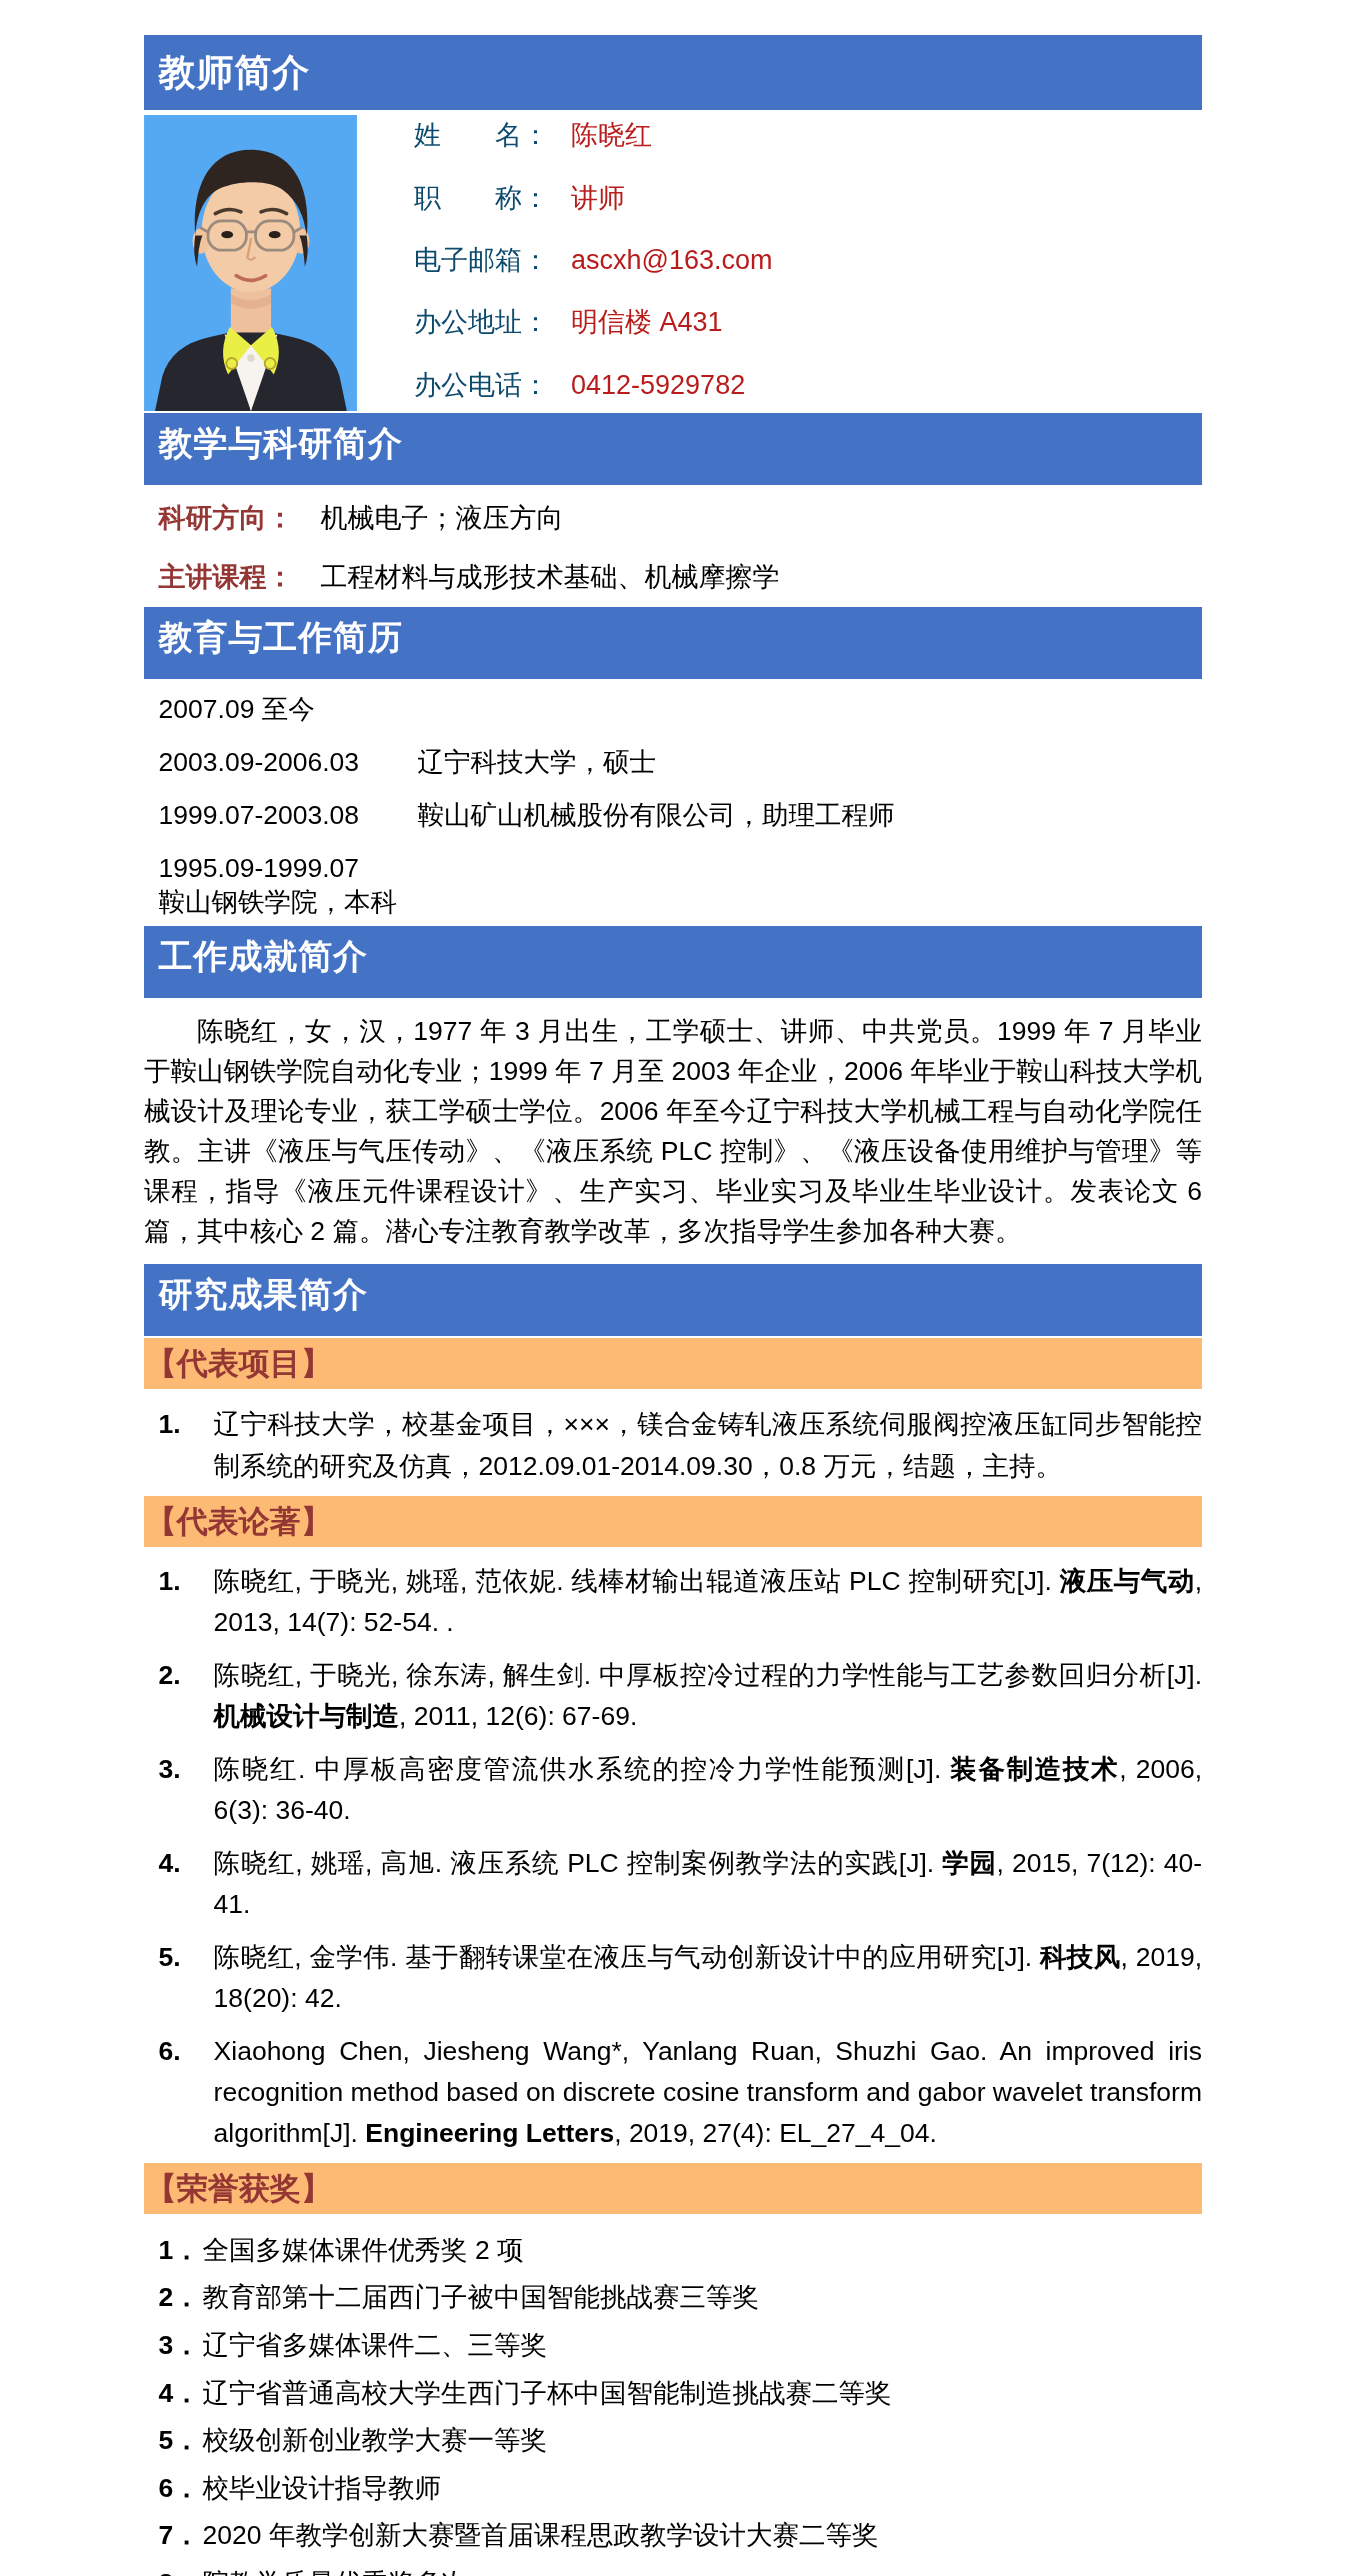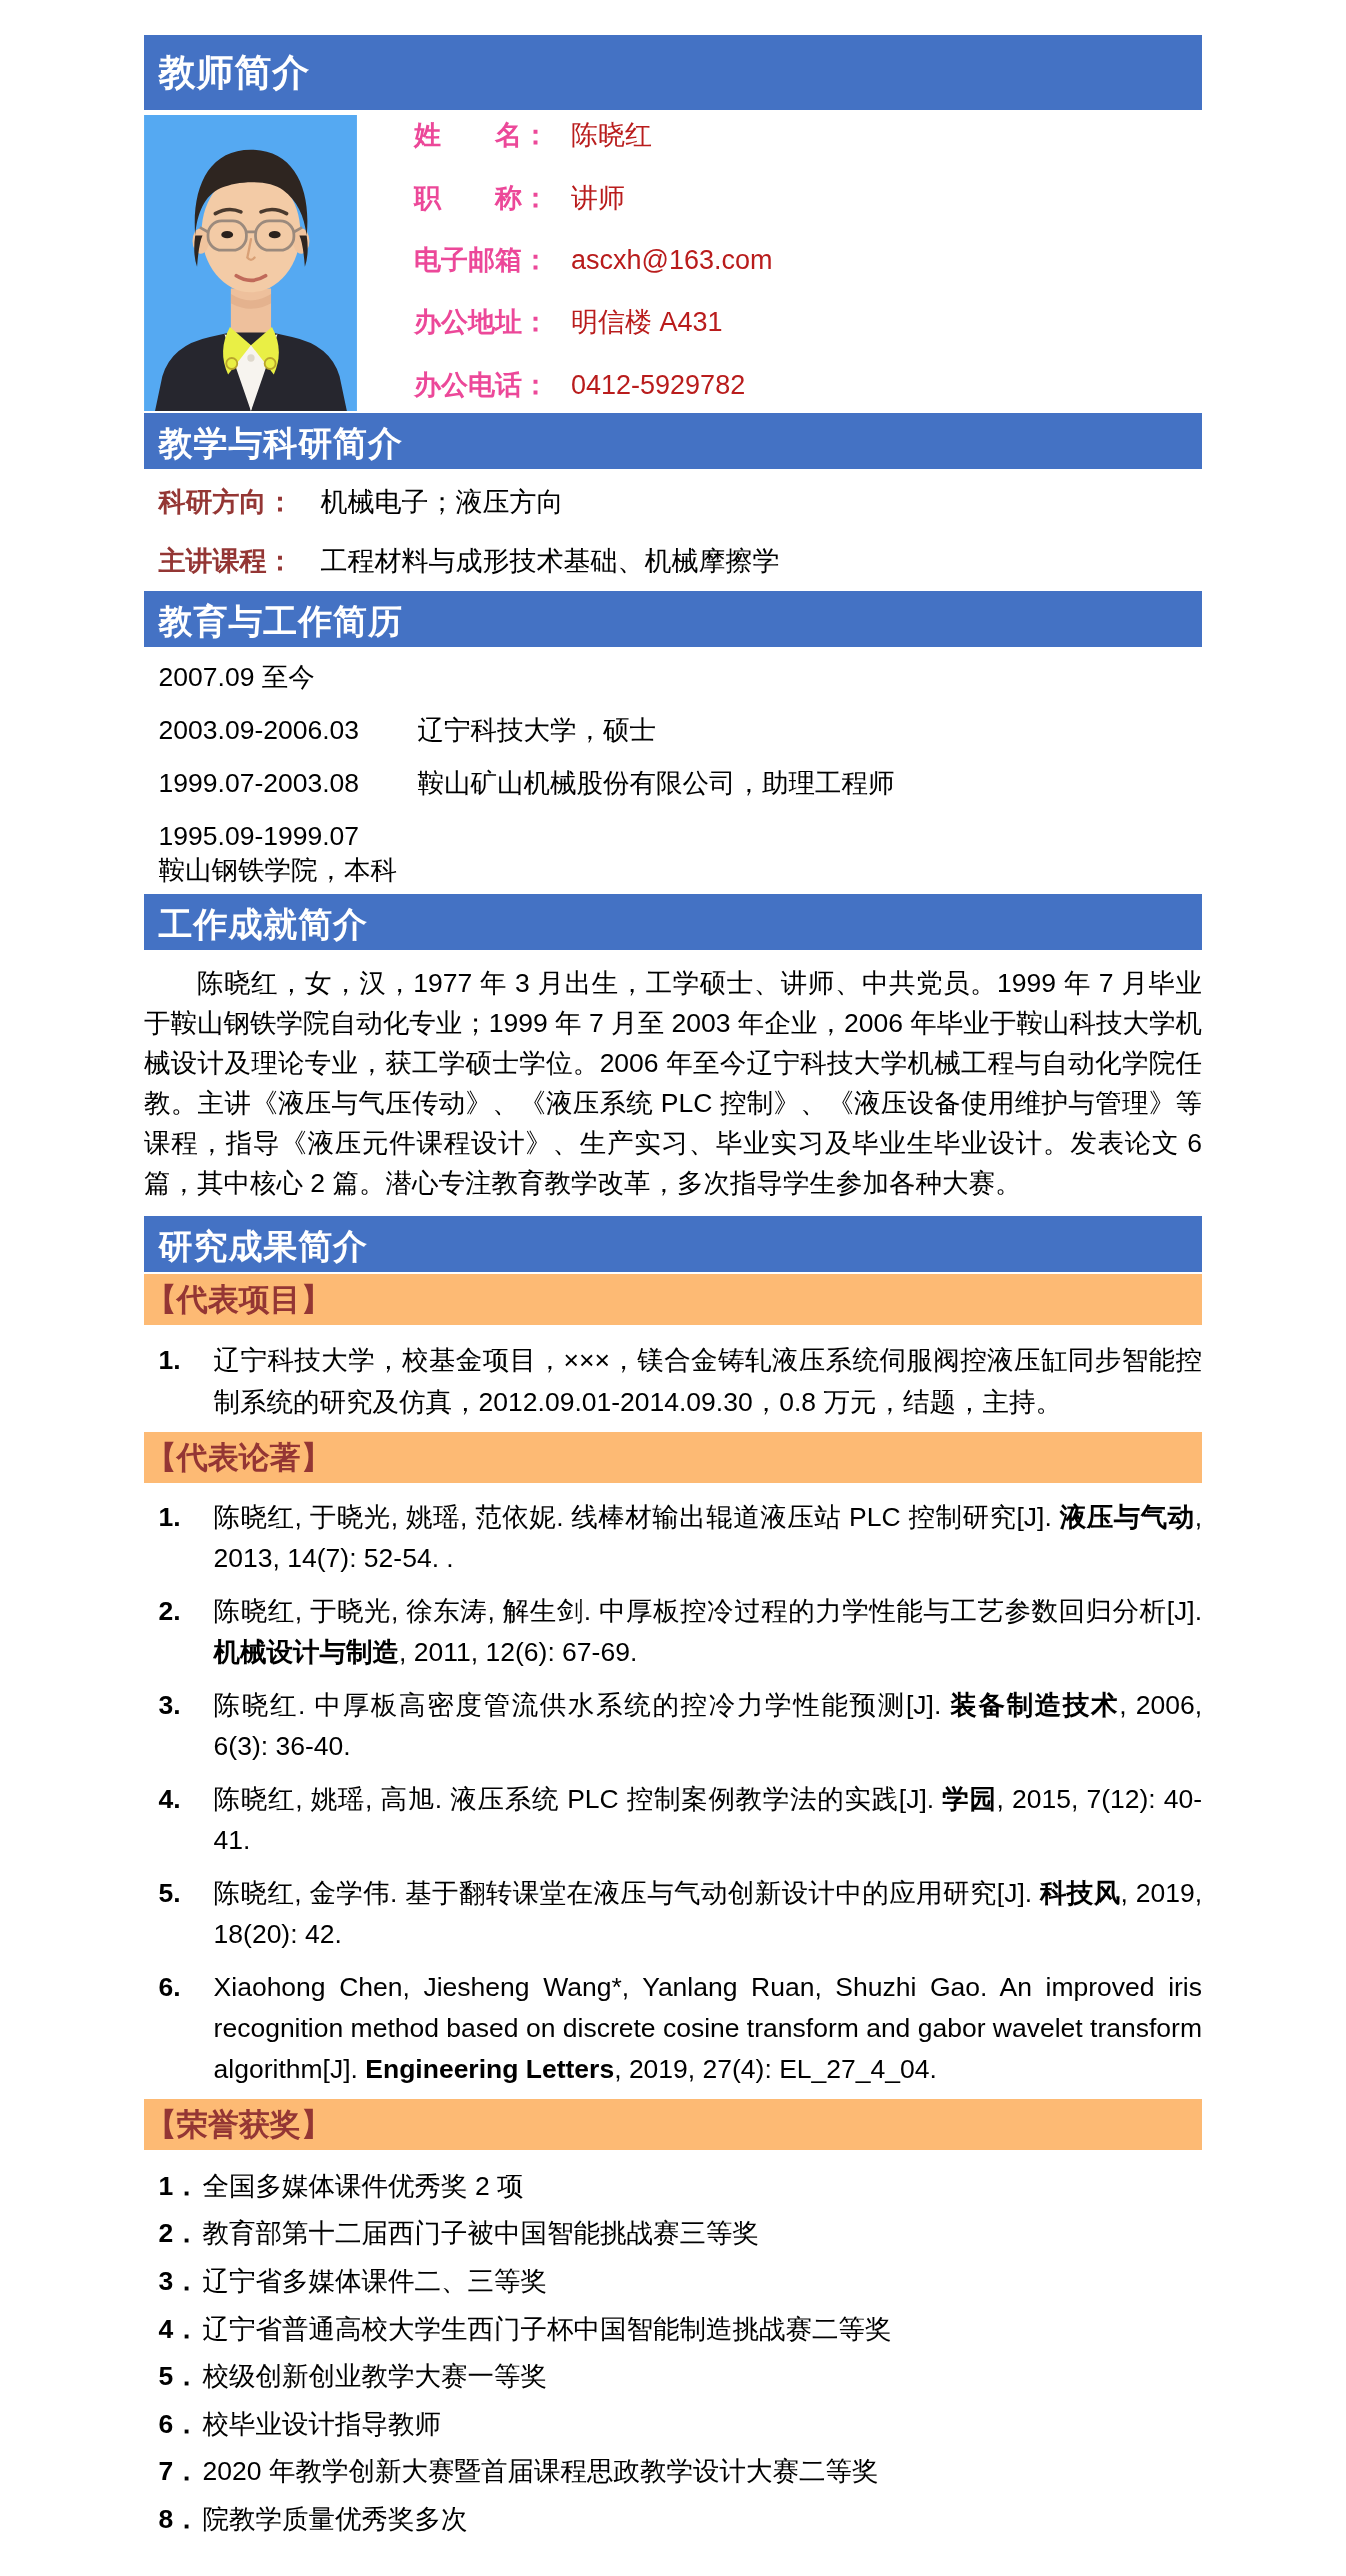"姓 名：" .info-label { color: #ec4899 -> #0c4a6e; font-weight: 700 -> 400 }
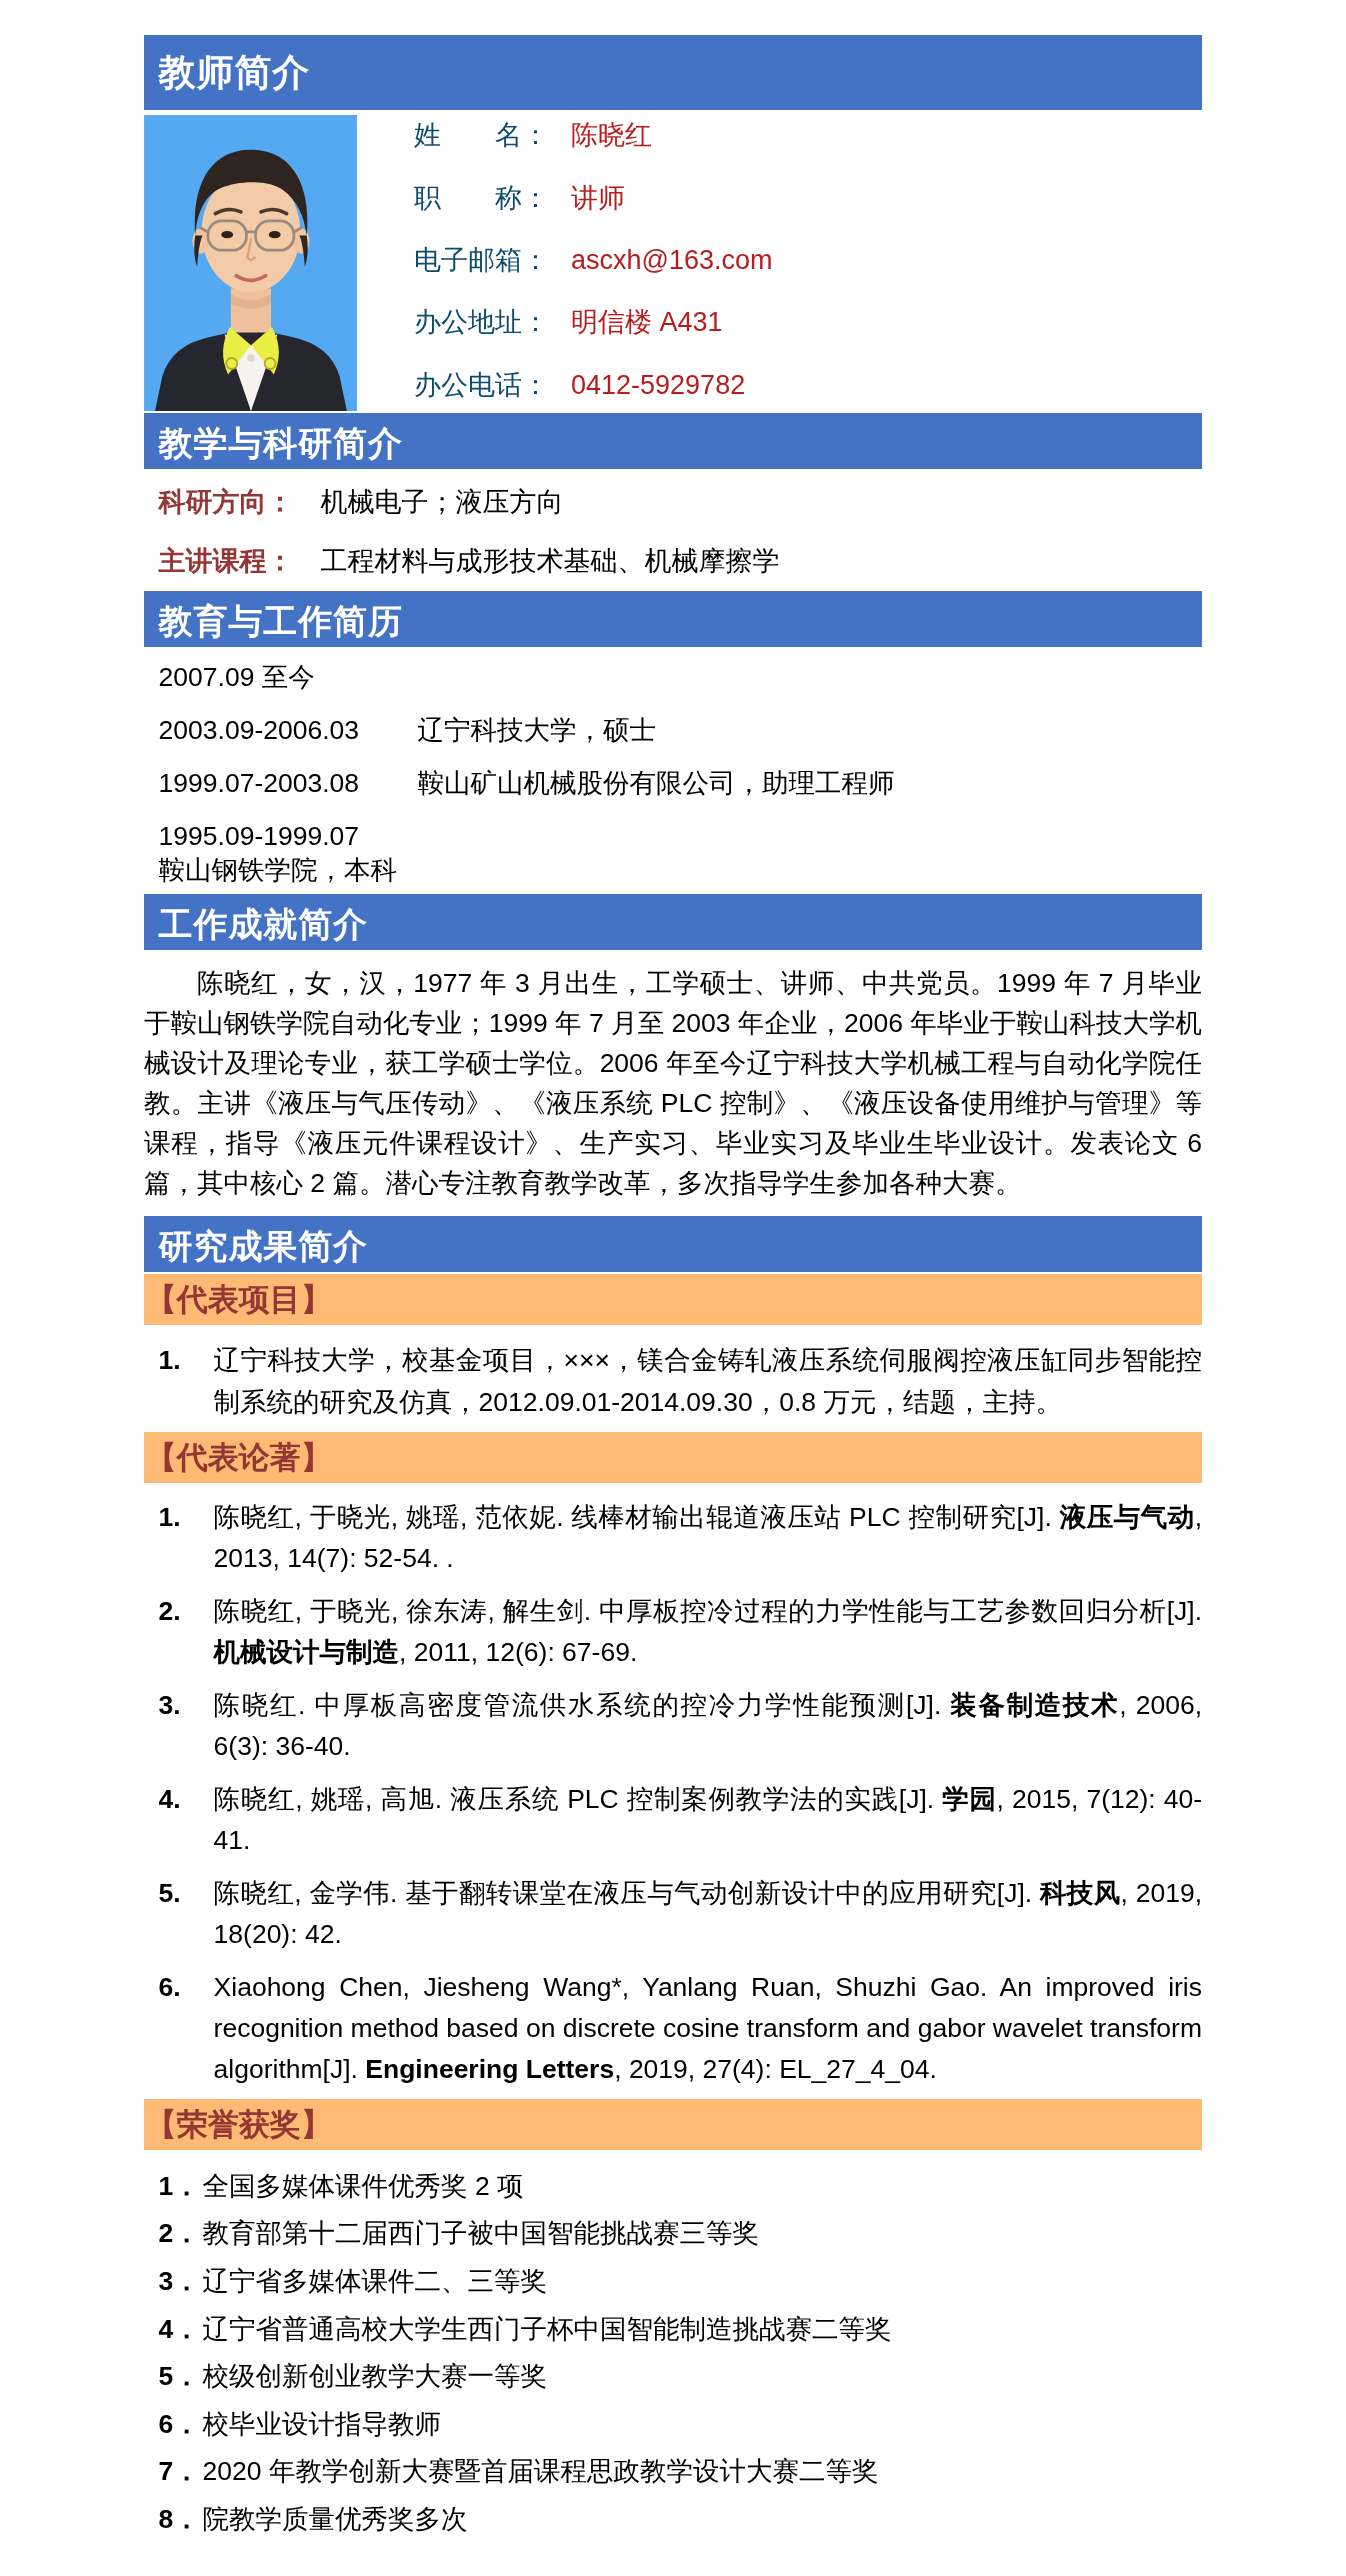"教学与科研简介" .bar { height: 56px -> 72px }
